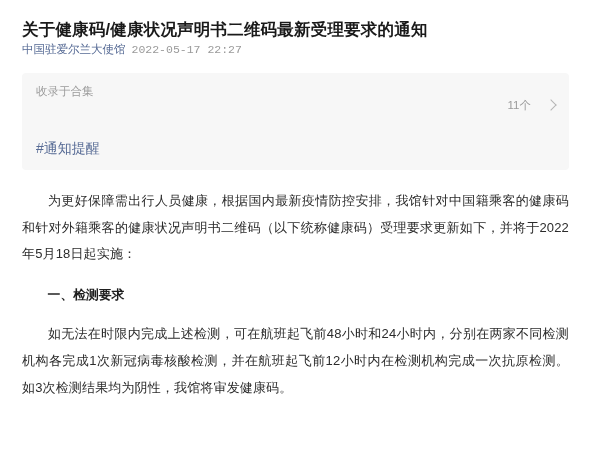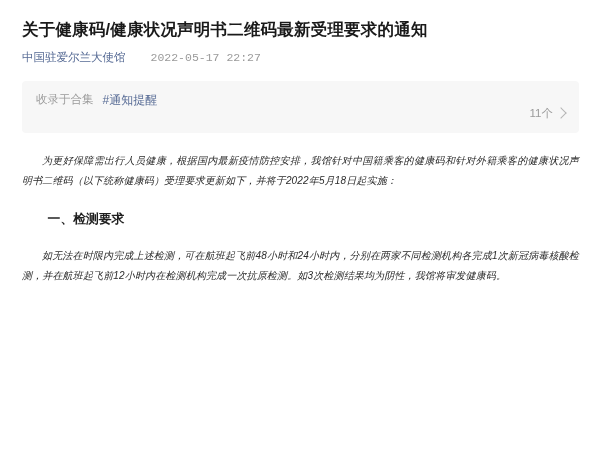"关于健康码/健康状况声明书二维码最新受理要求的通知" .page { padding: 14px 22px 0 22px -> 14px 32px 0 22px }
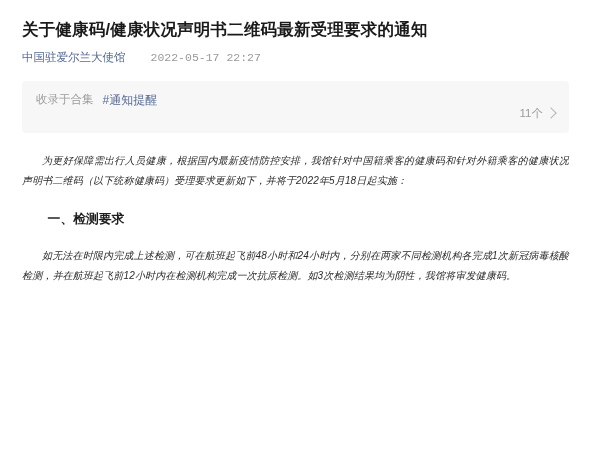"中国驻爱尔兰大使馆" .meta-row { gap: 25px -> 6px; margin-top: 8px -> 0 }
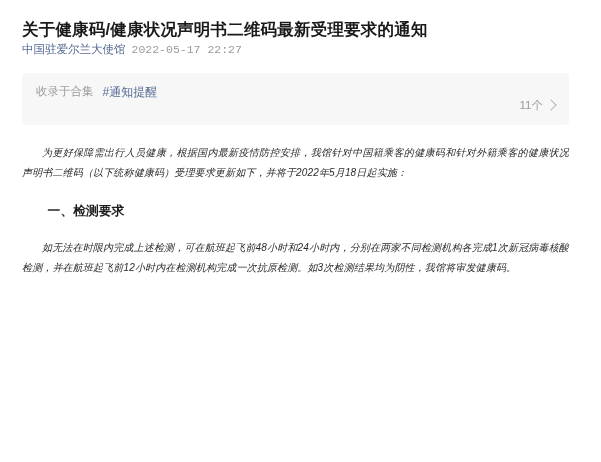"收录于合集" .collection-left { flex-direction: row -> column }
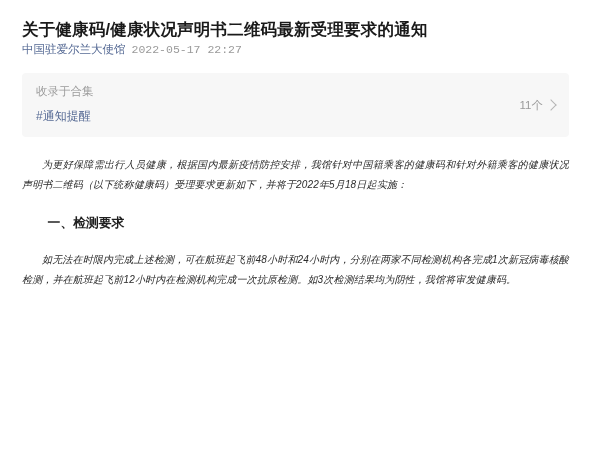"11个" .collection-right { gap: 4px -> 16px }
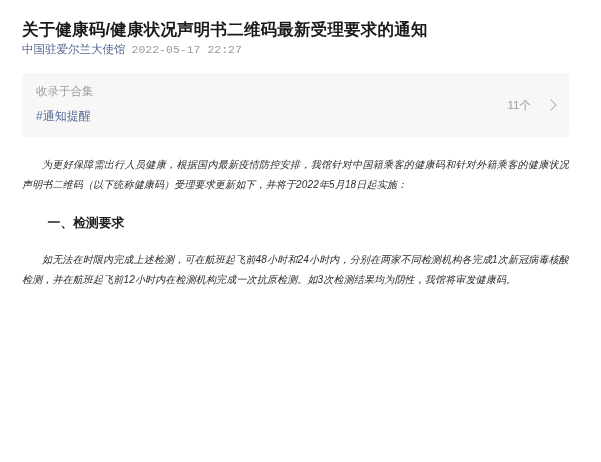"#通知提醒" .collection-tag { font-size: 12px -> 14px; margin-top: none -> 32px }
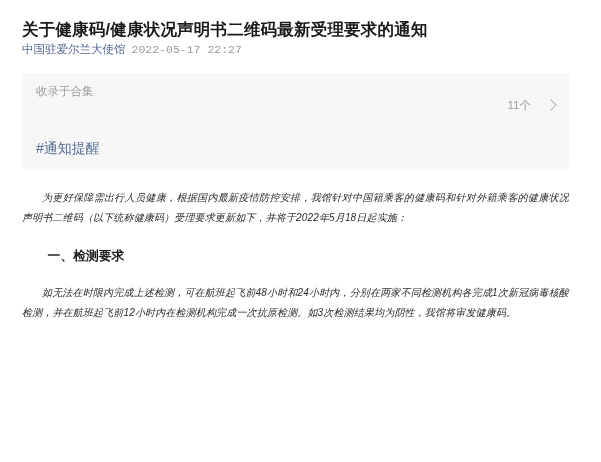"为更好保障需出行人员健康，根据国内最新疫情防控安排，我馆针对中国籍乘客的健康码和" .para { font-size: 10px -> 13px; font-style: italic -> none }
